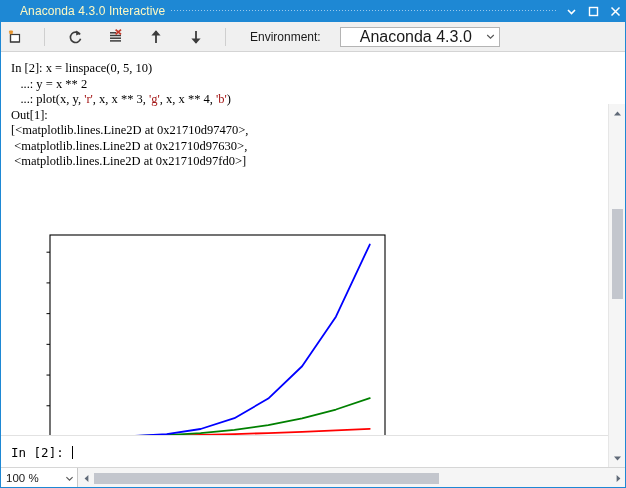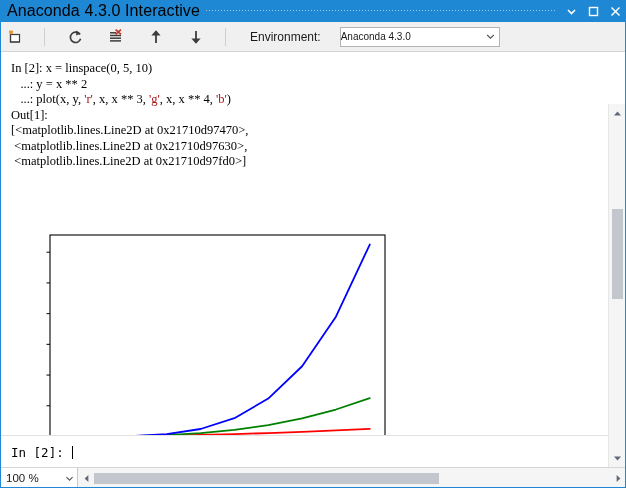"Anaconda 4.3.0 Interactive" .titlebar-text { color: #000000 -> #fef9c3; font-size: 16px -> 12px; padding-left: 7px -> 20px }
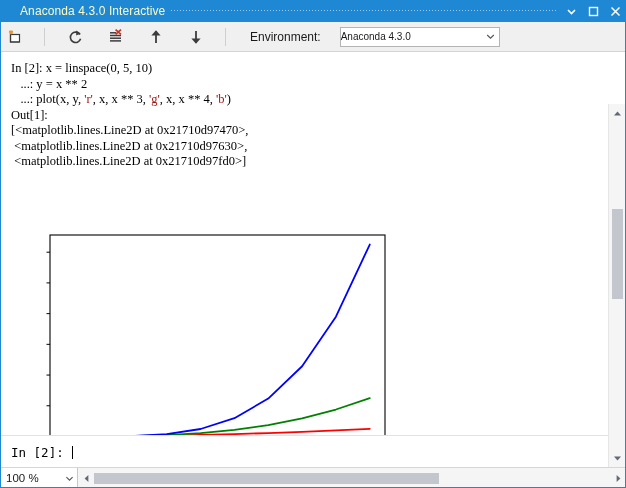"Anaconda 4.3.0" .env-combo-value { font-size: 10px -> 16px; padding-left: 0 -> 19px }
